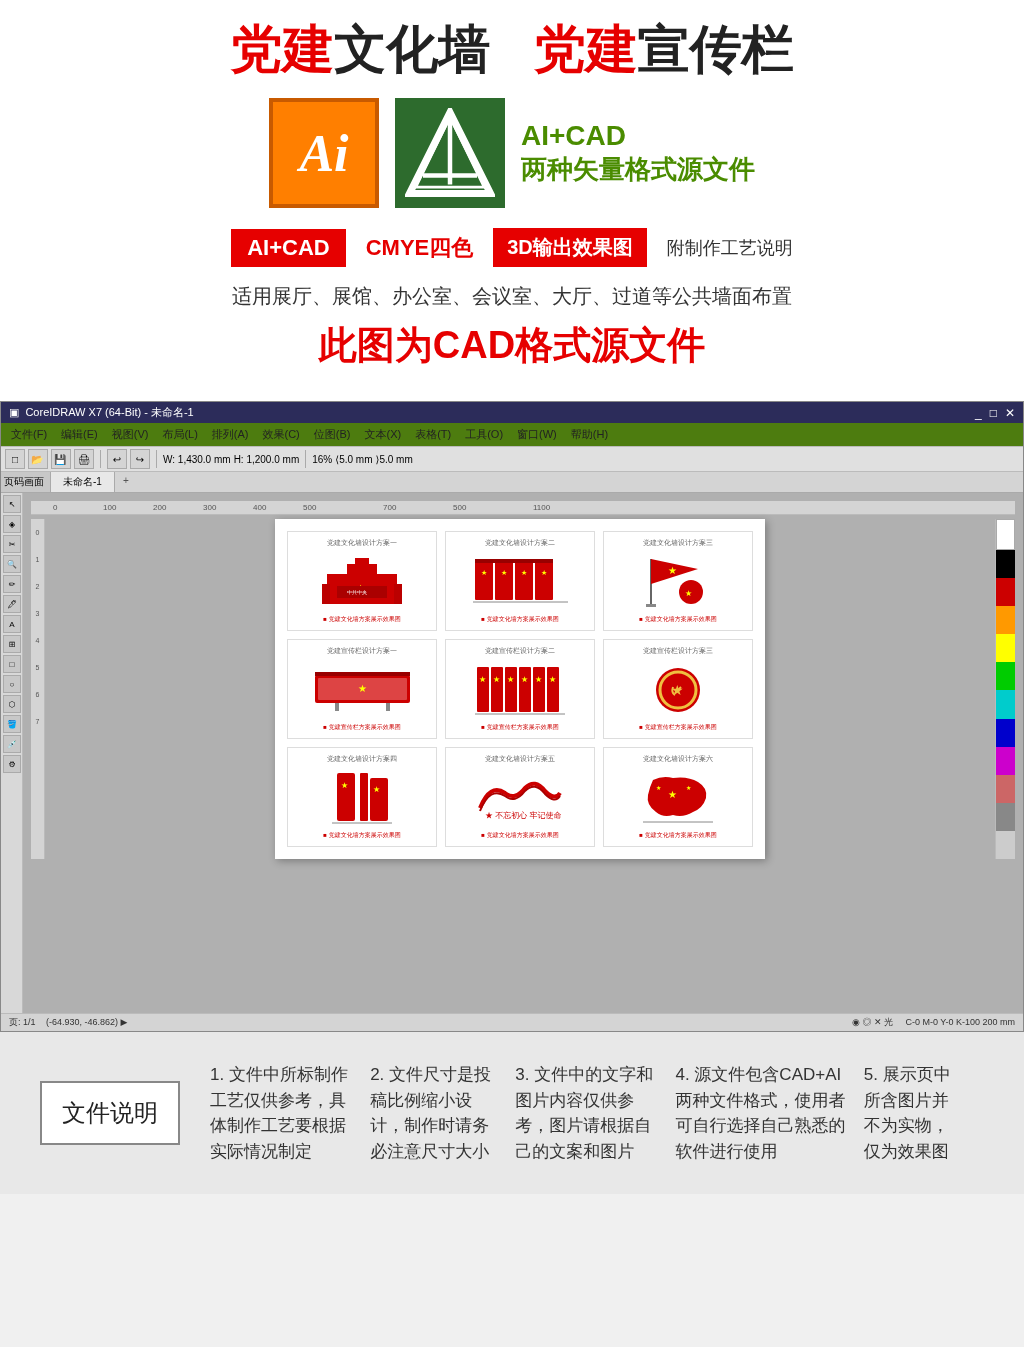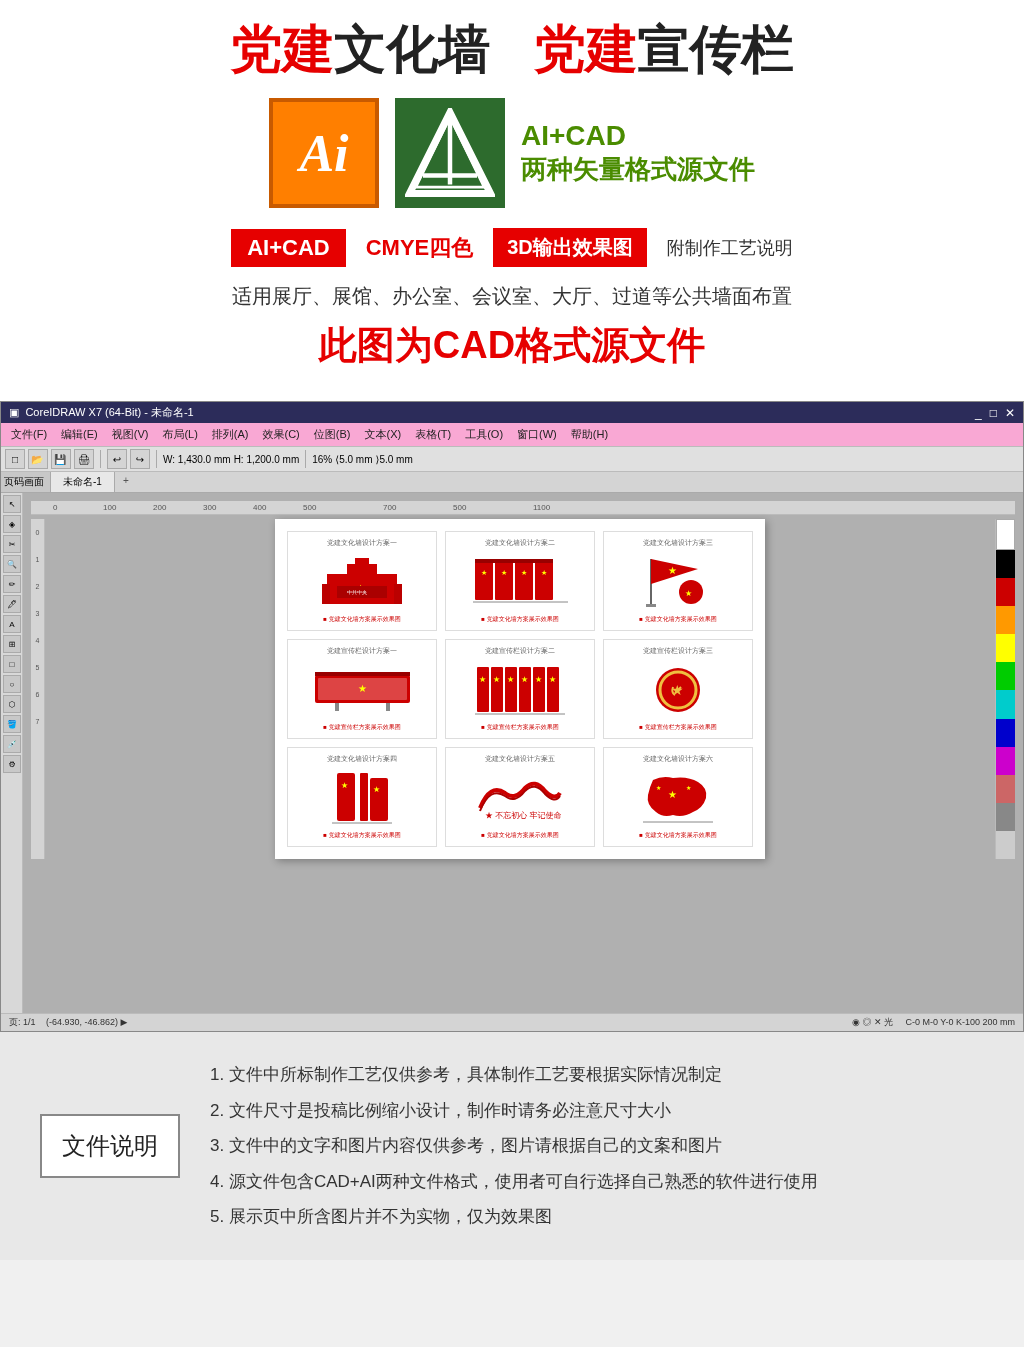"文件(F)" .cdr-menubar { background: #f9a8d4 -> #4d7c0f }
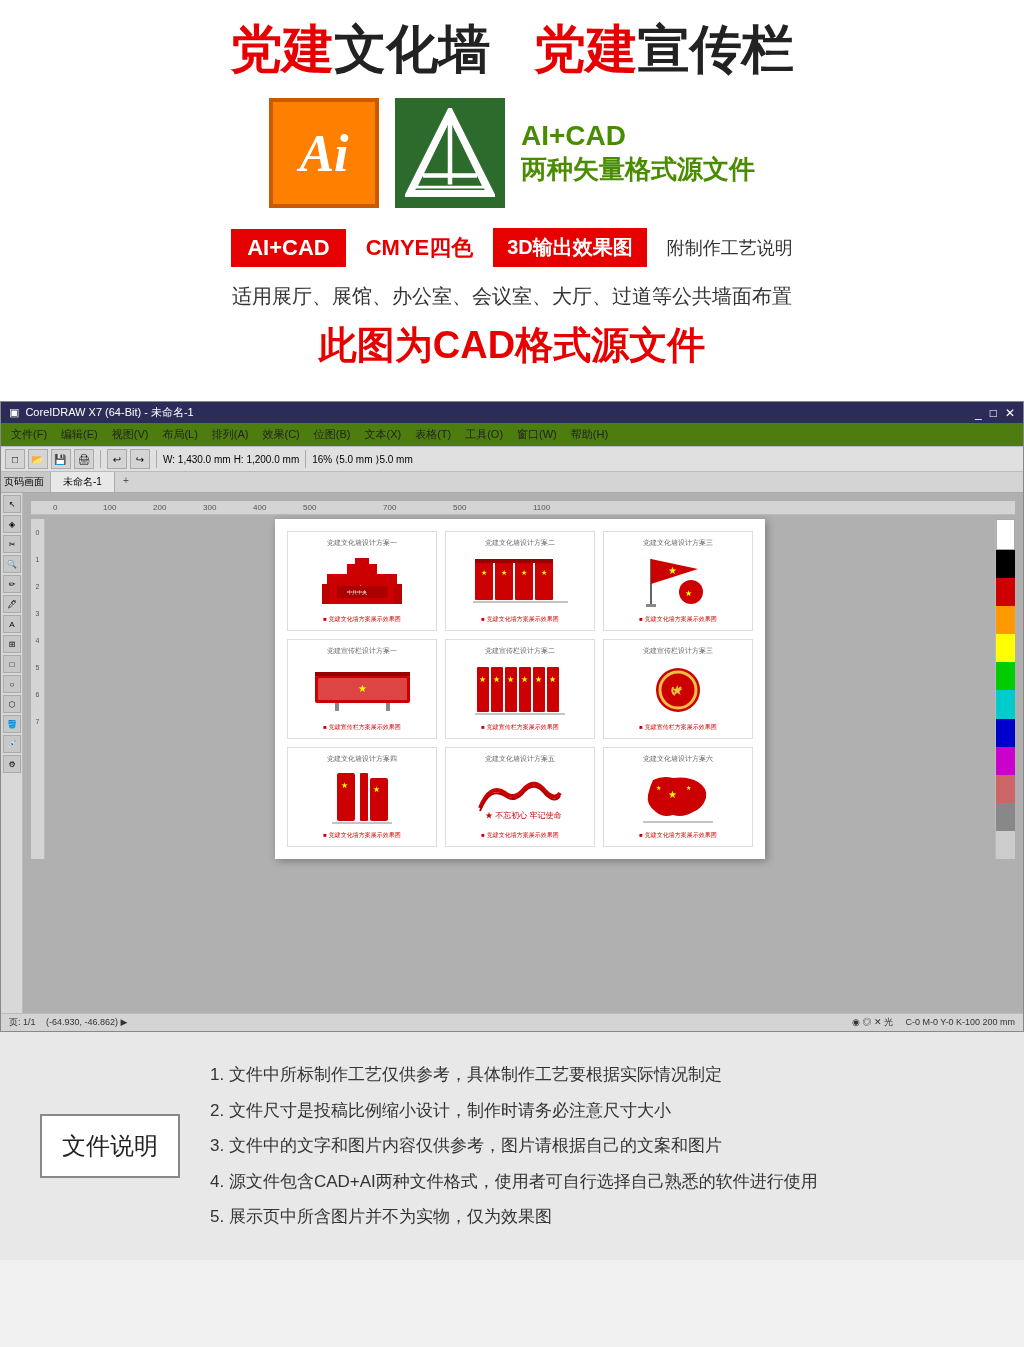"1. 文件中所标制作工艺仅供参考，具体制作工艺要根据实际情况制定" .file-desc-list { flex-direction: column -> row }
